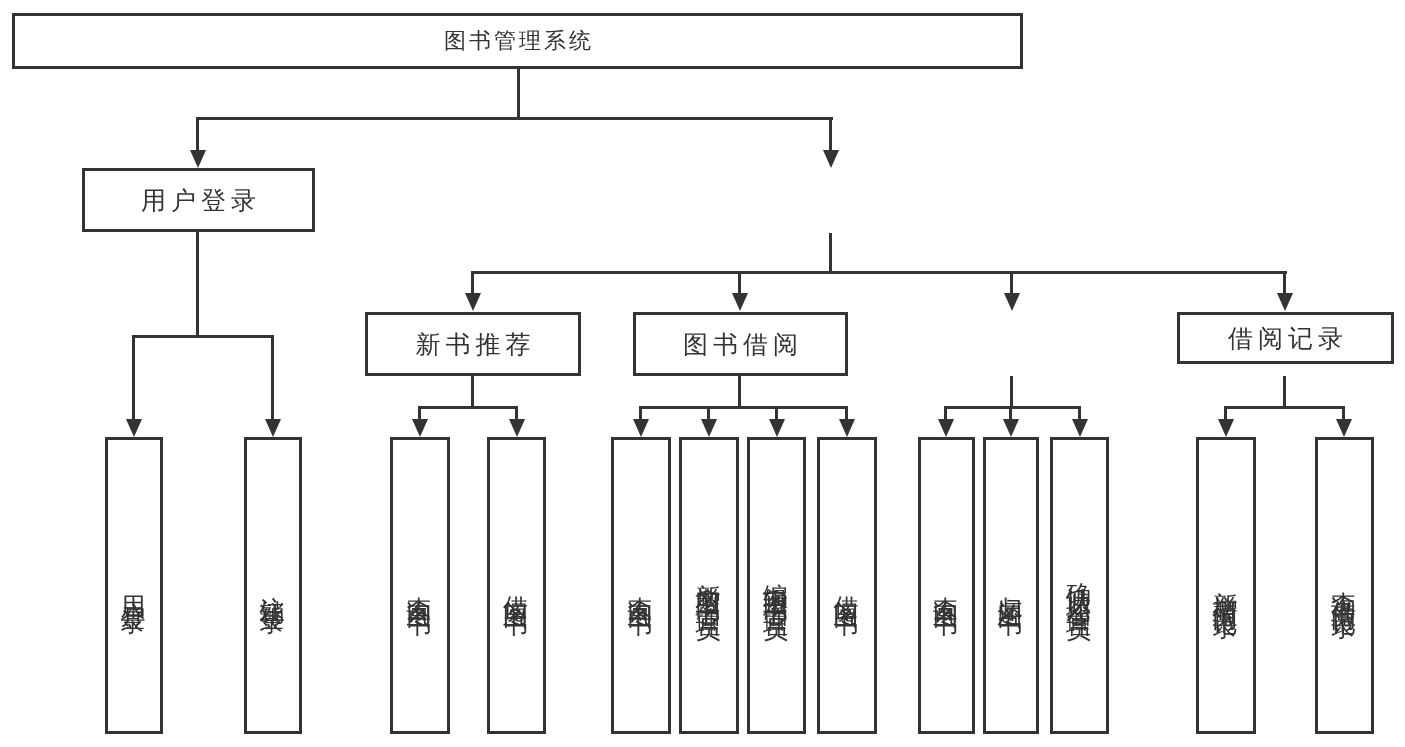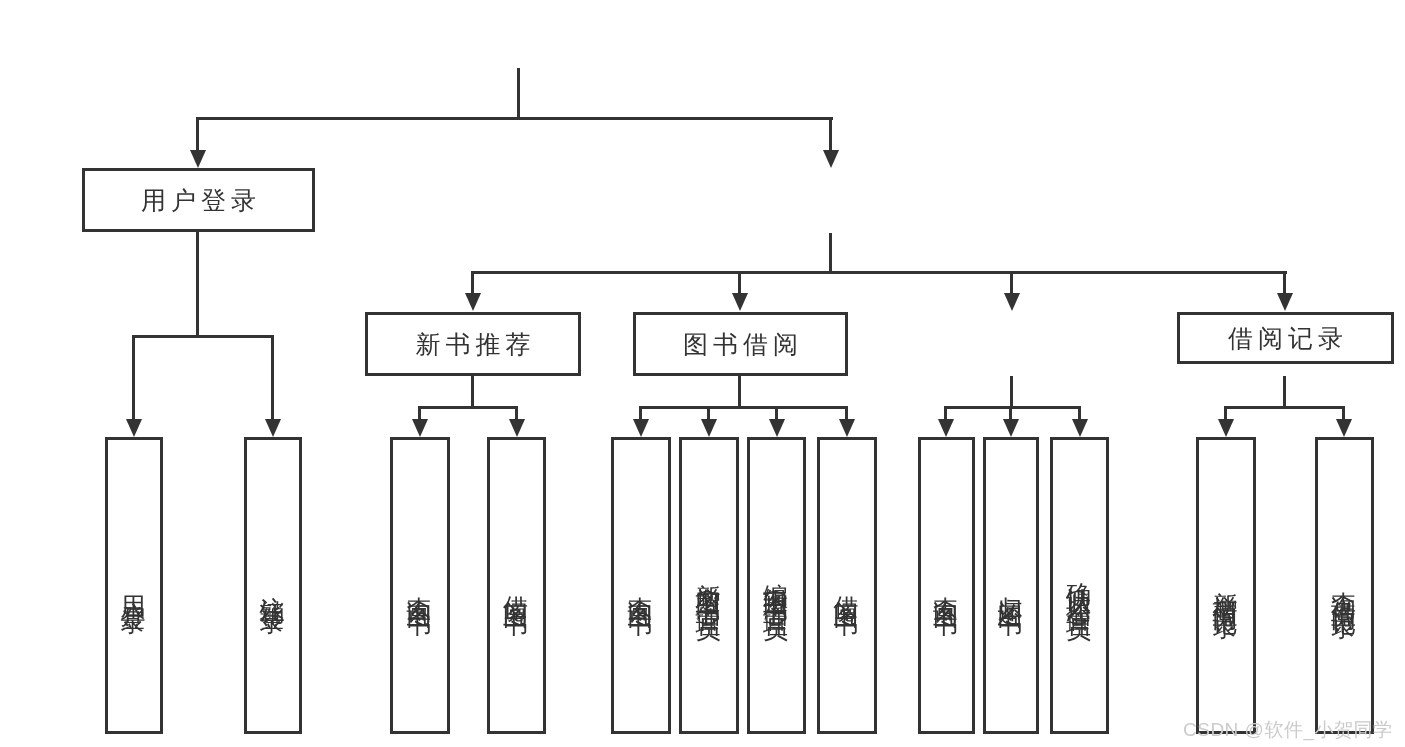"图书管理系统" div.box { html: none -> <div> <span>图书管理系统</span> </div> }
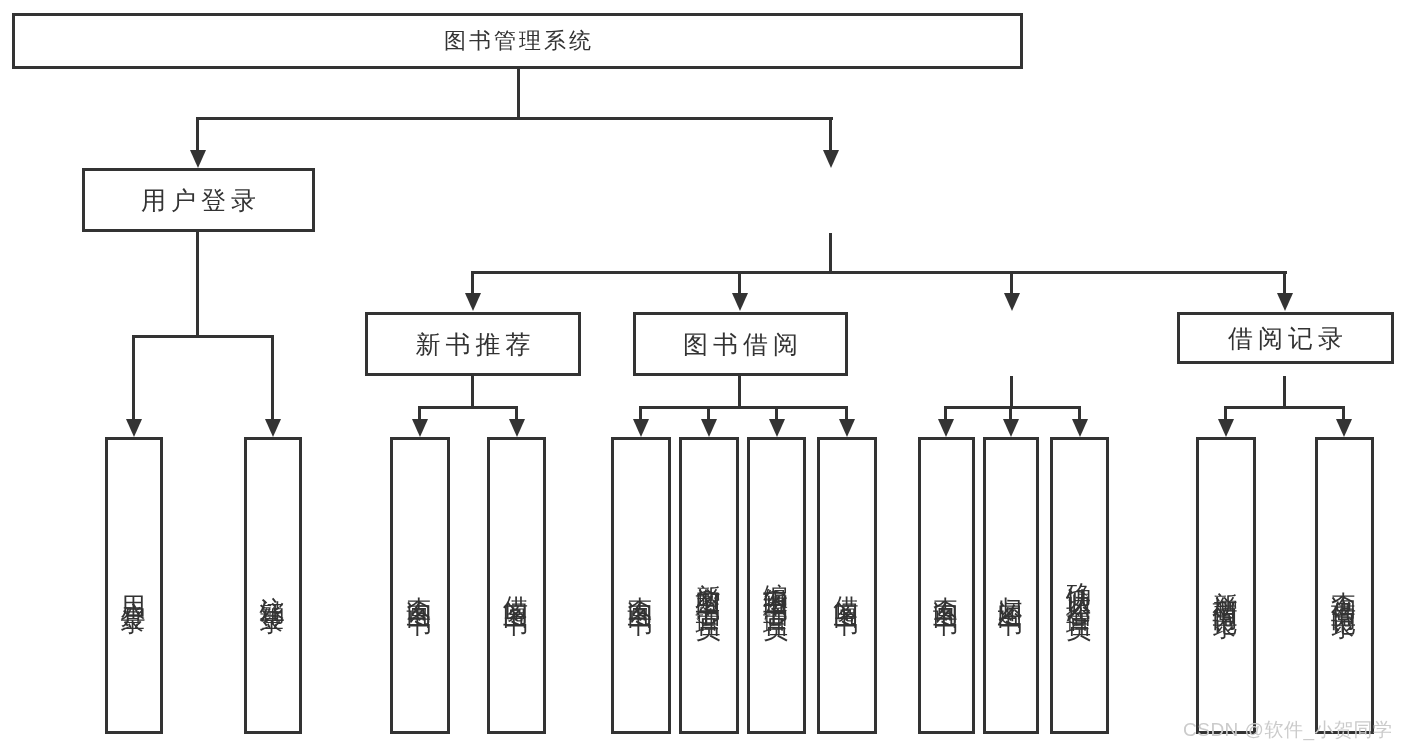"CSDN @软件_小贺同学" div.watermark { html: <div>CSDN @软件_小贺同学</div> -> none }
